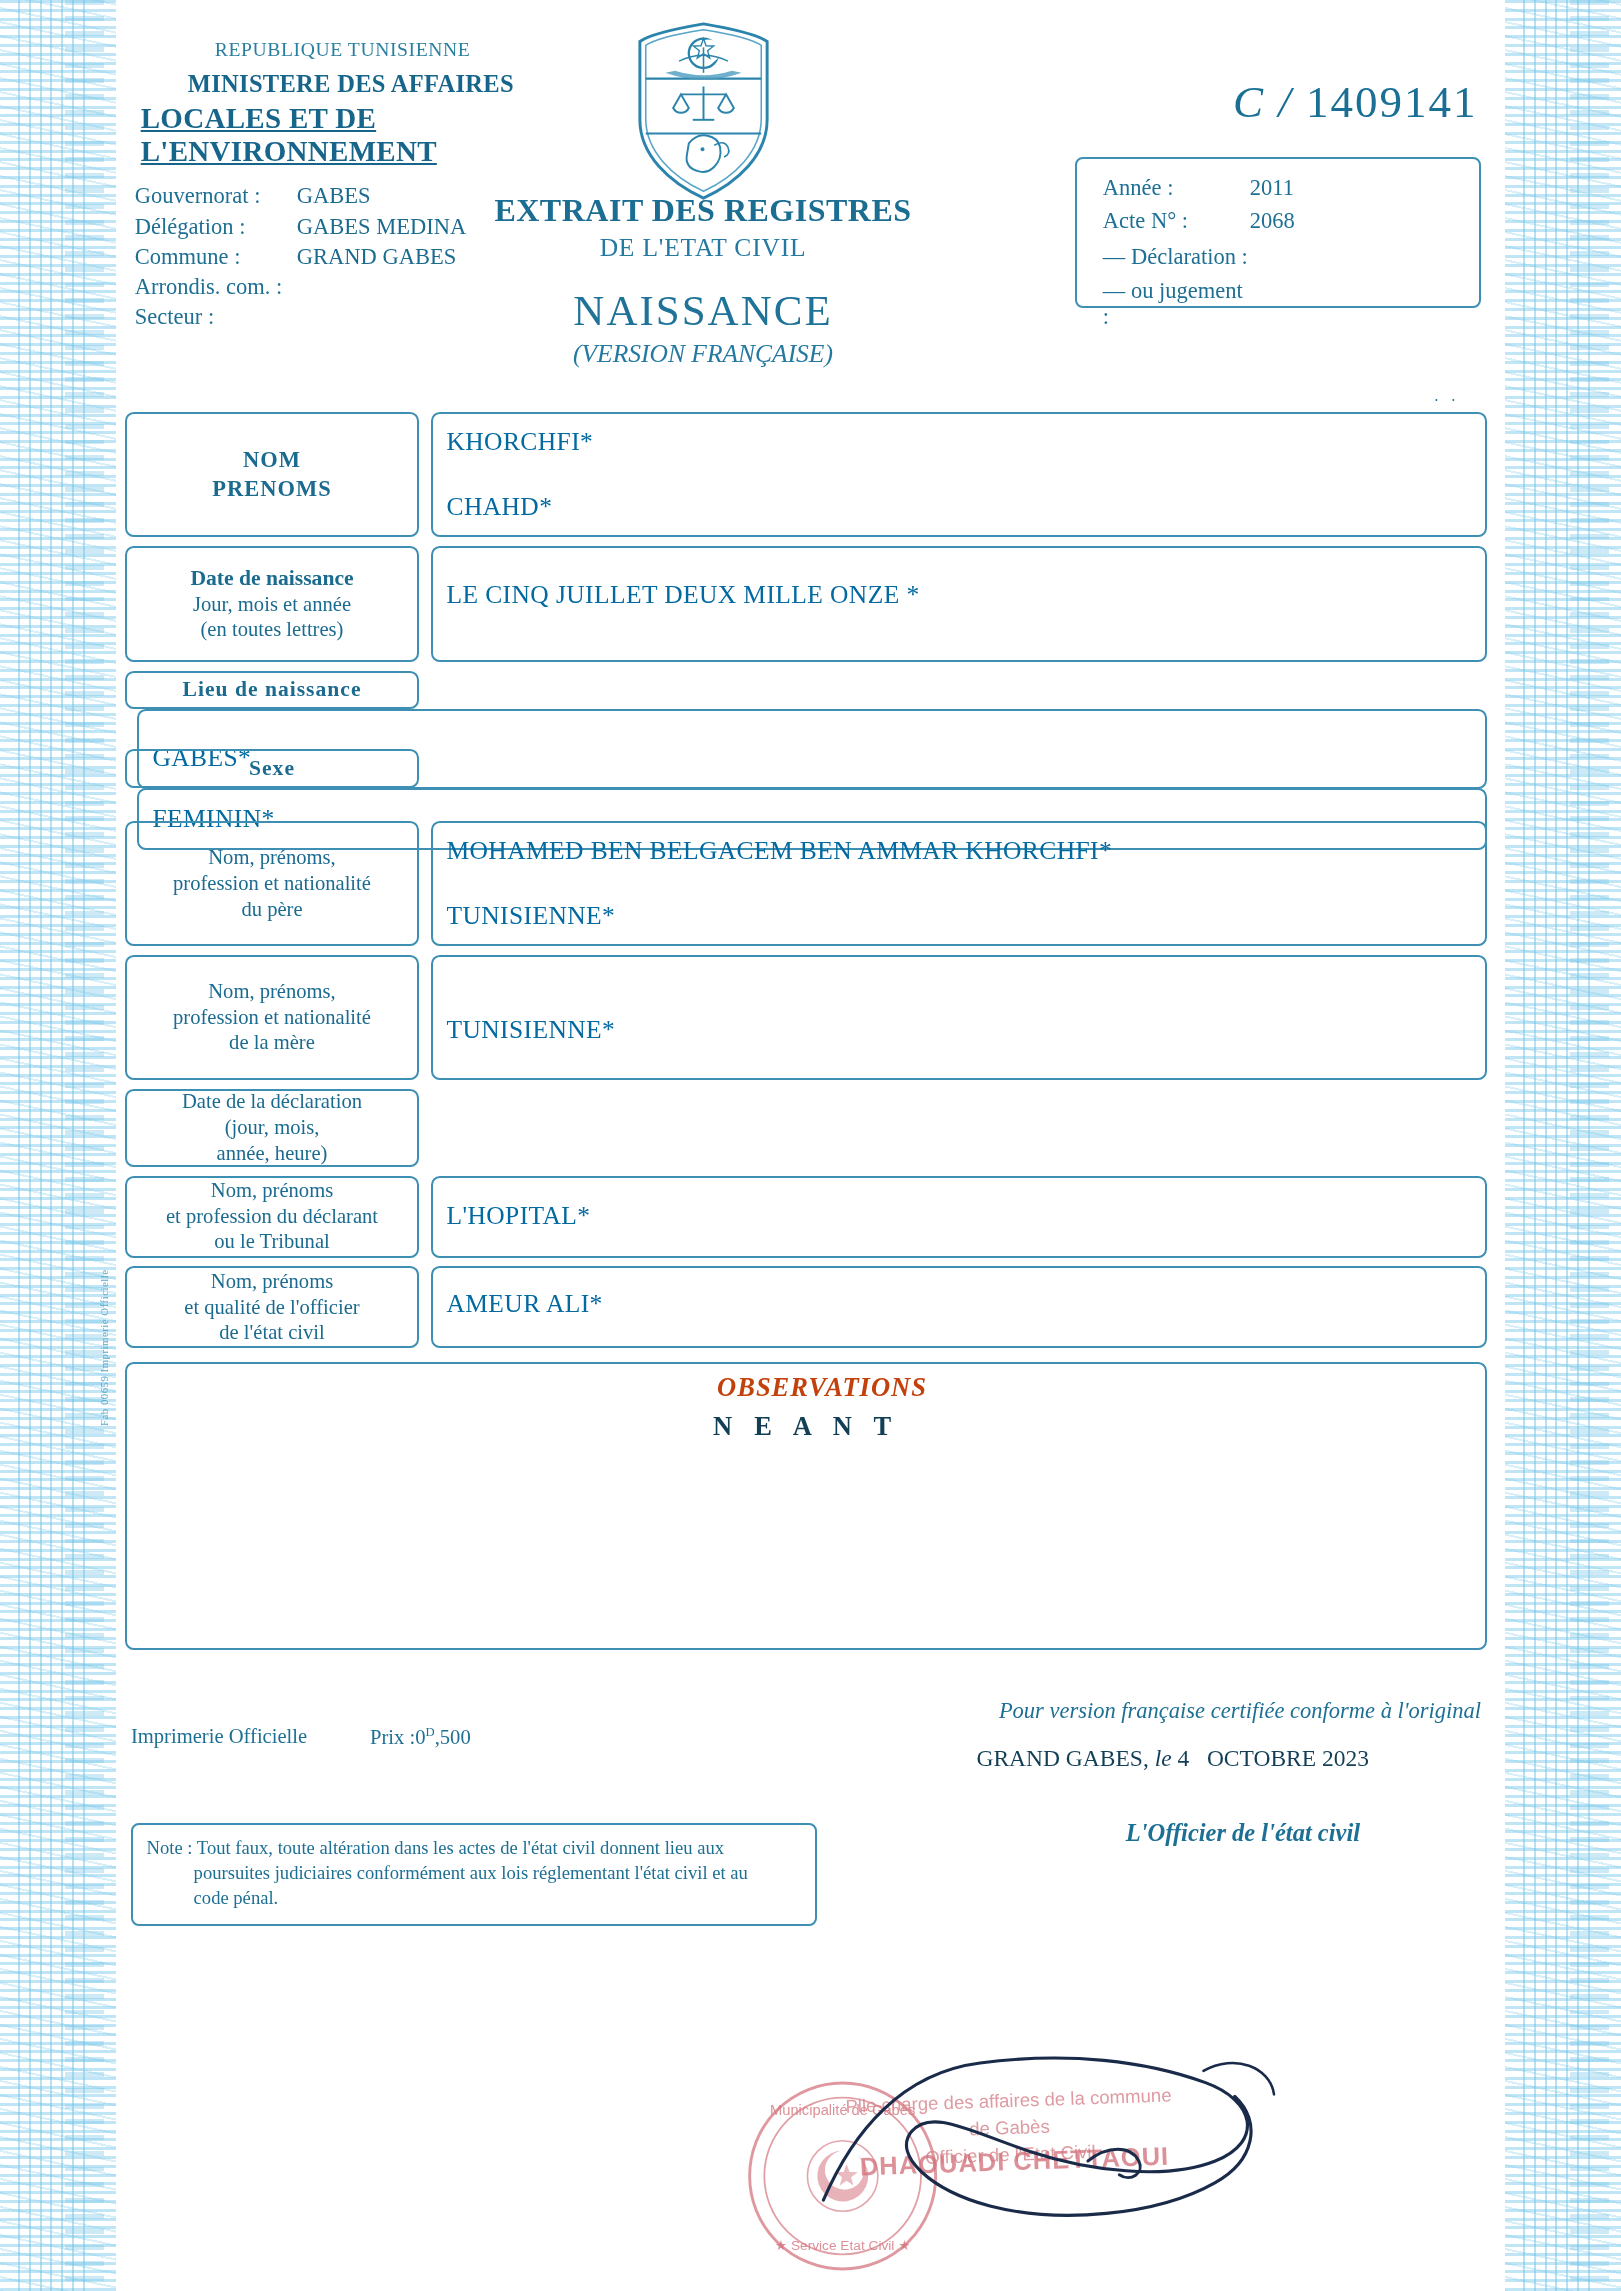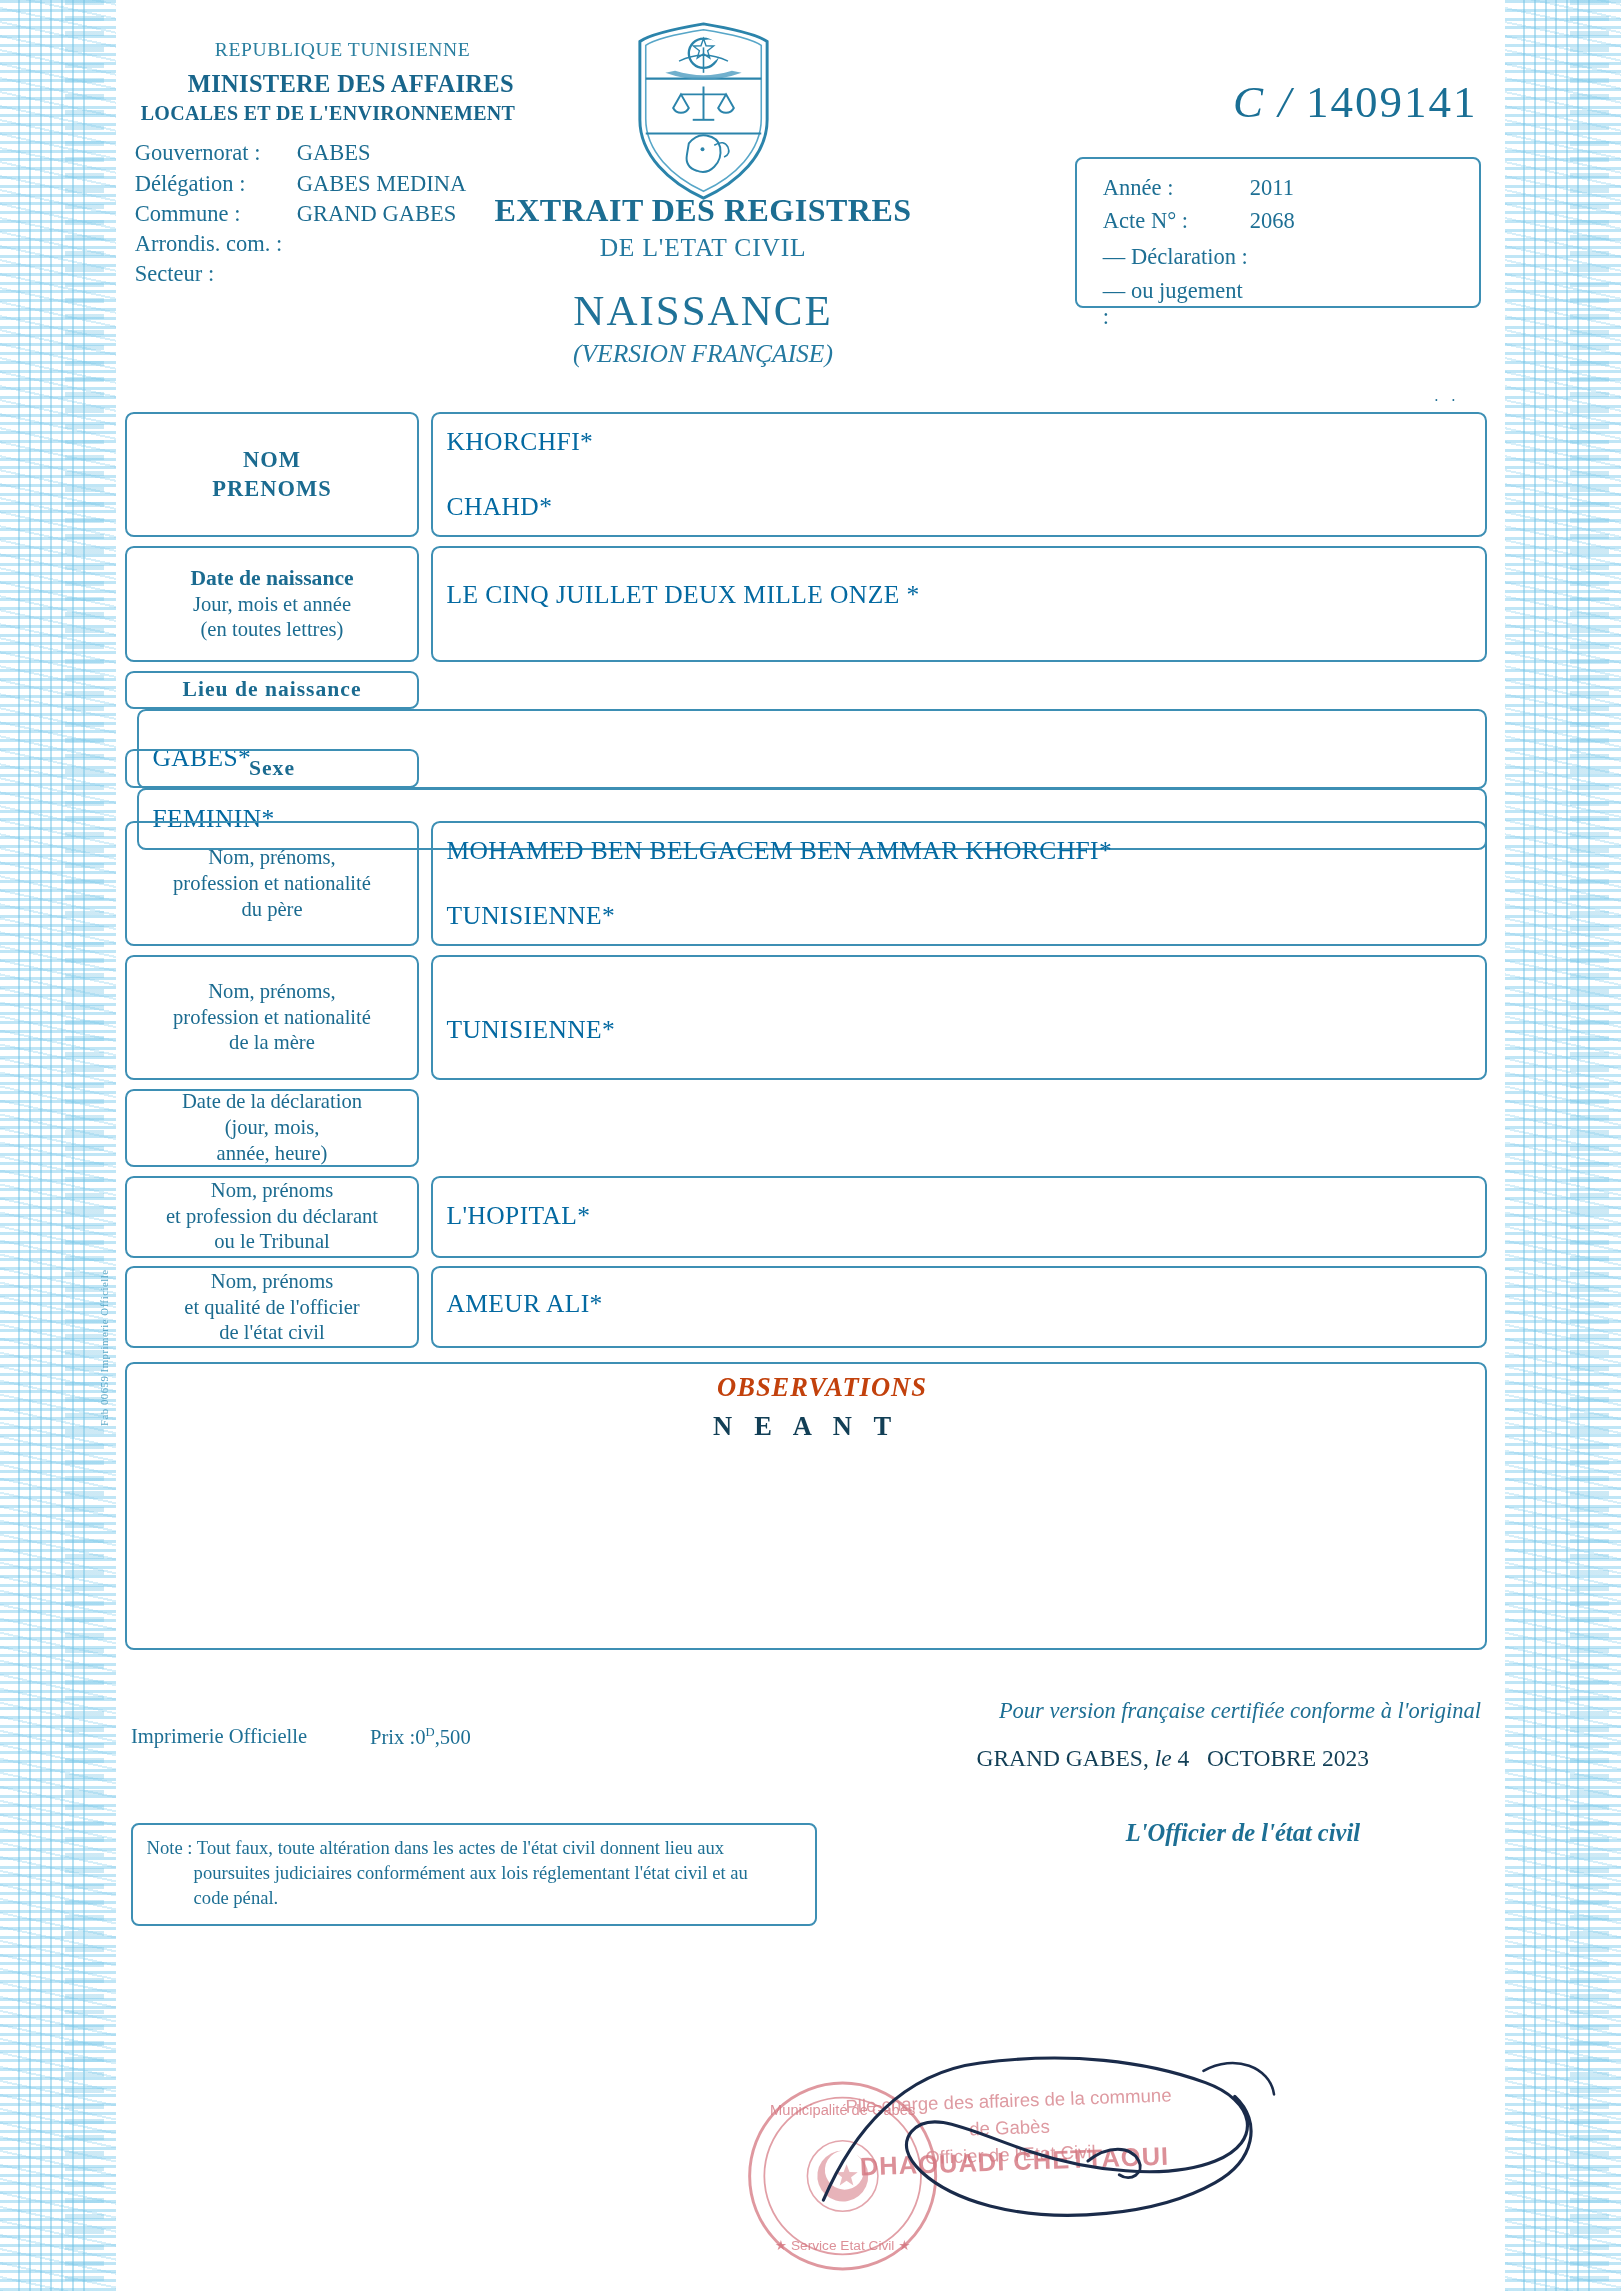"LOCALES ET DE L'ENVIRONNEMENT" .min2 { font-size: 20px -> 29px; text-decoration: none -> underline }
